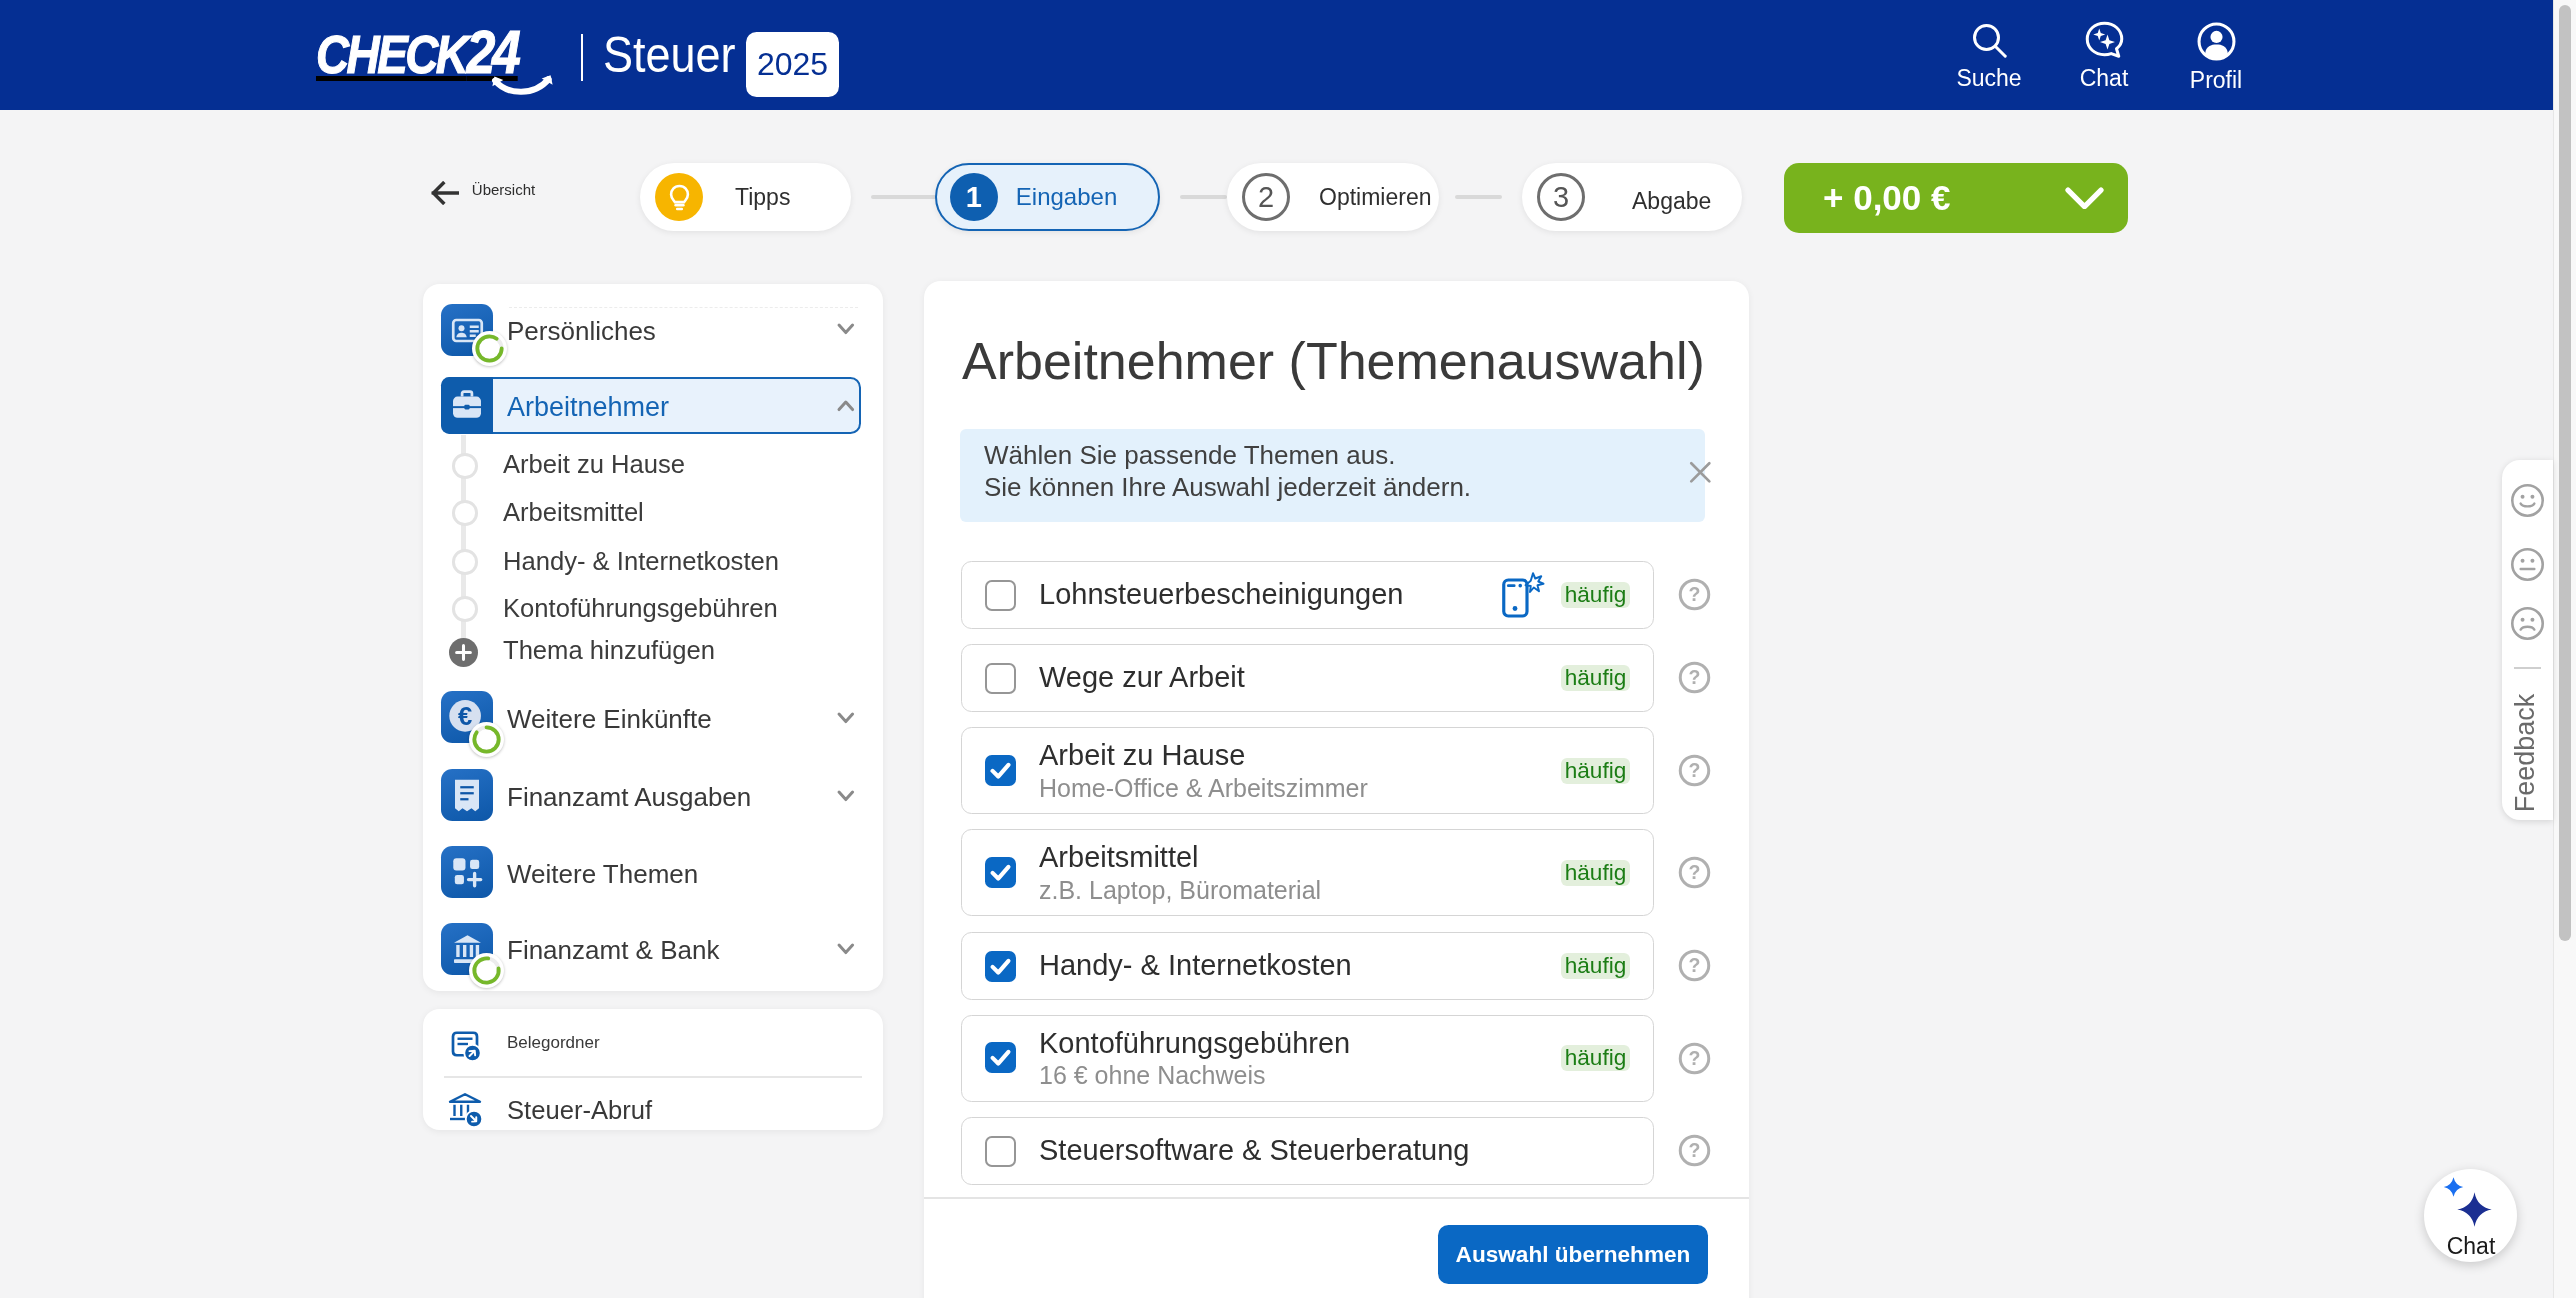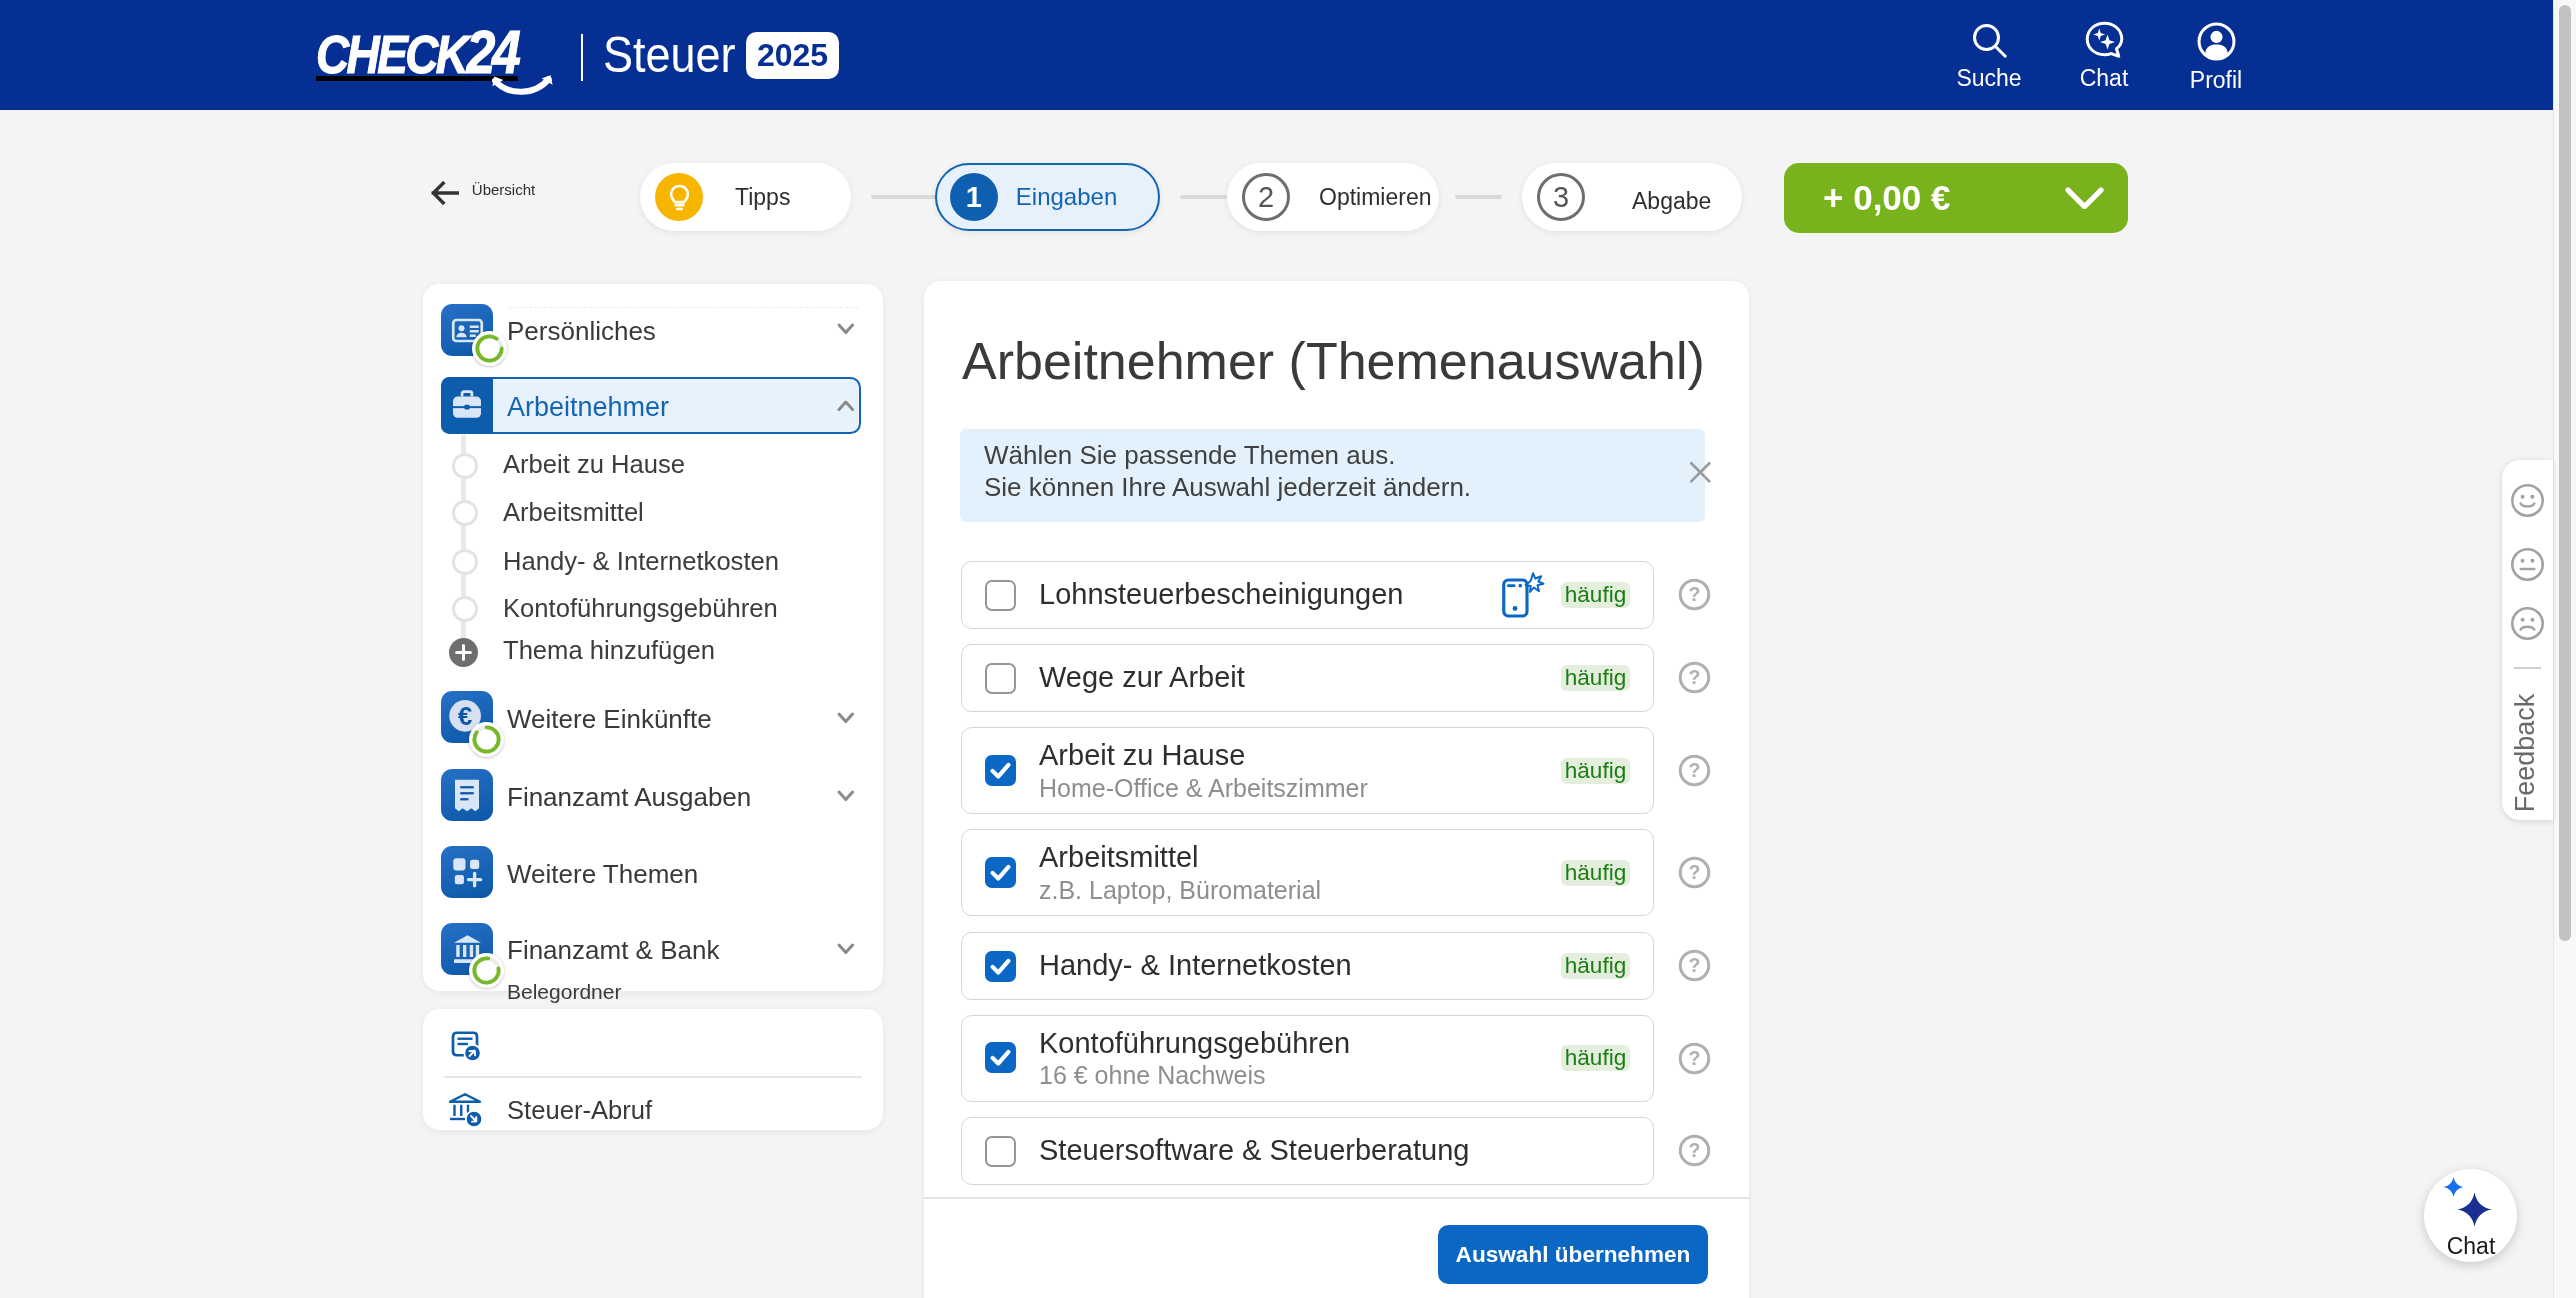"2025" .badge2025 { font-weight: 700 -> 400; height: 47px -> 65px }
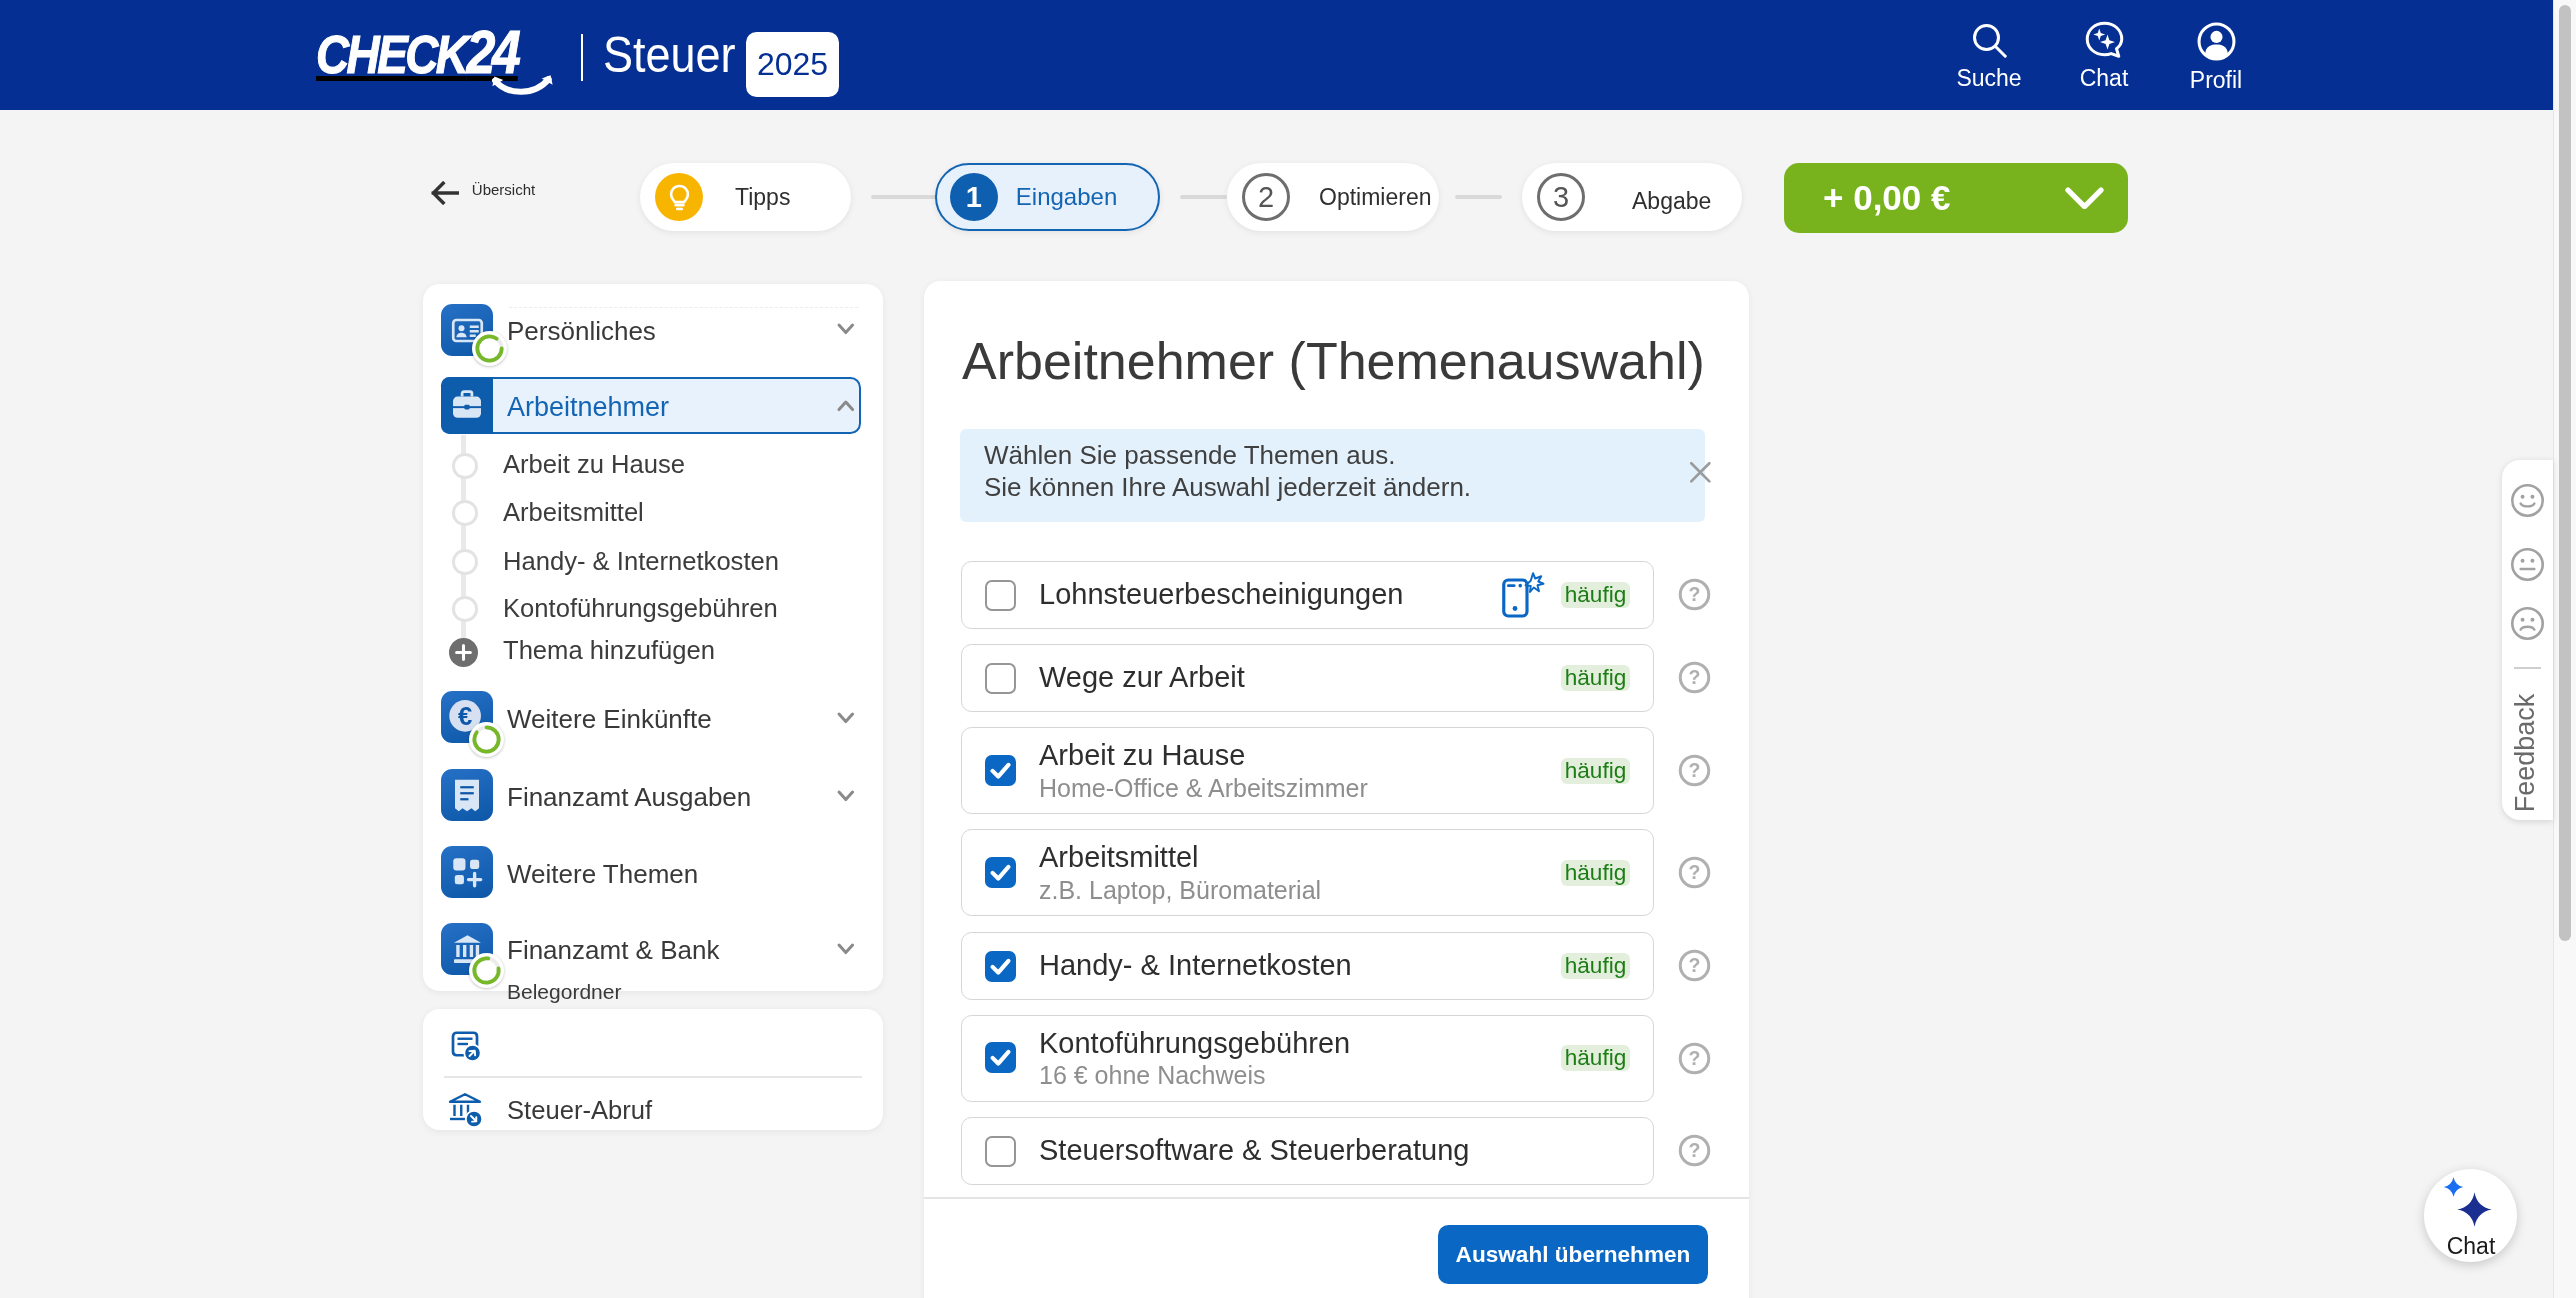"Belegordner" div.cattxt { font-size: 21px -> 17px; top: 980px -> 1033px }
